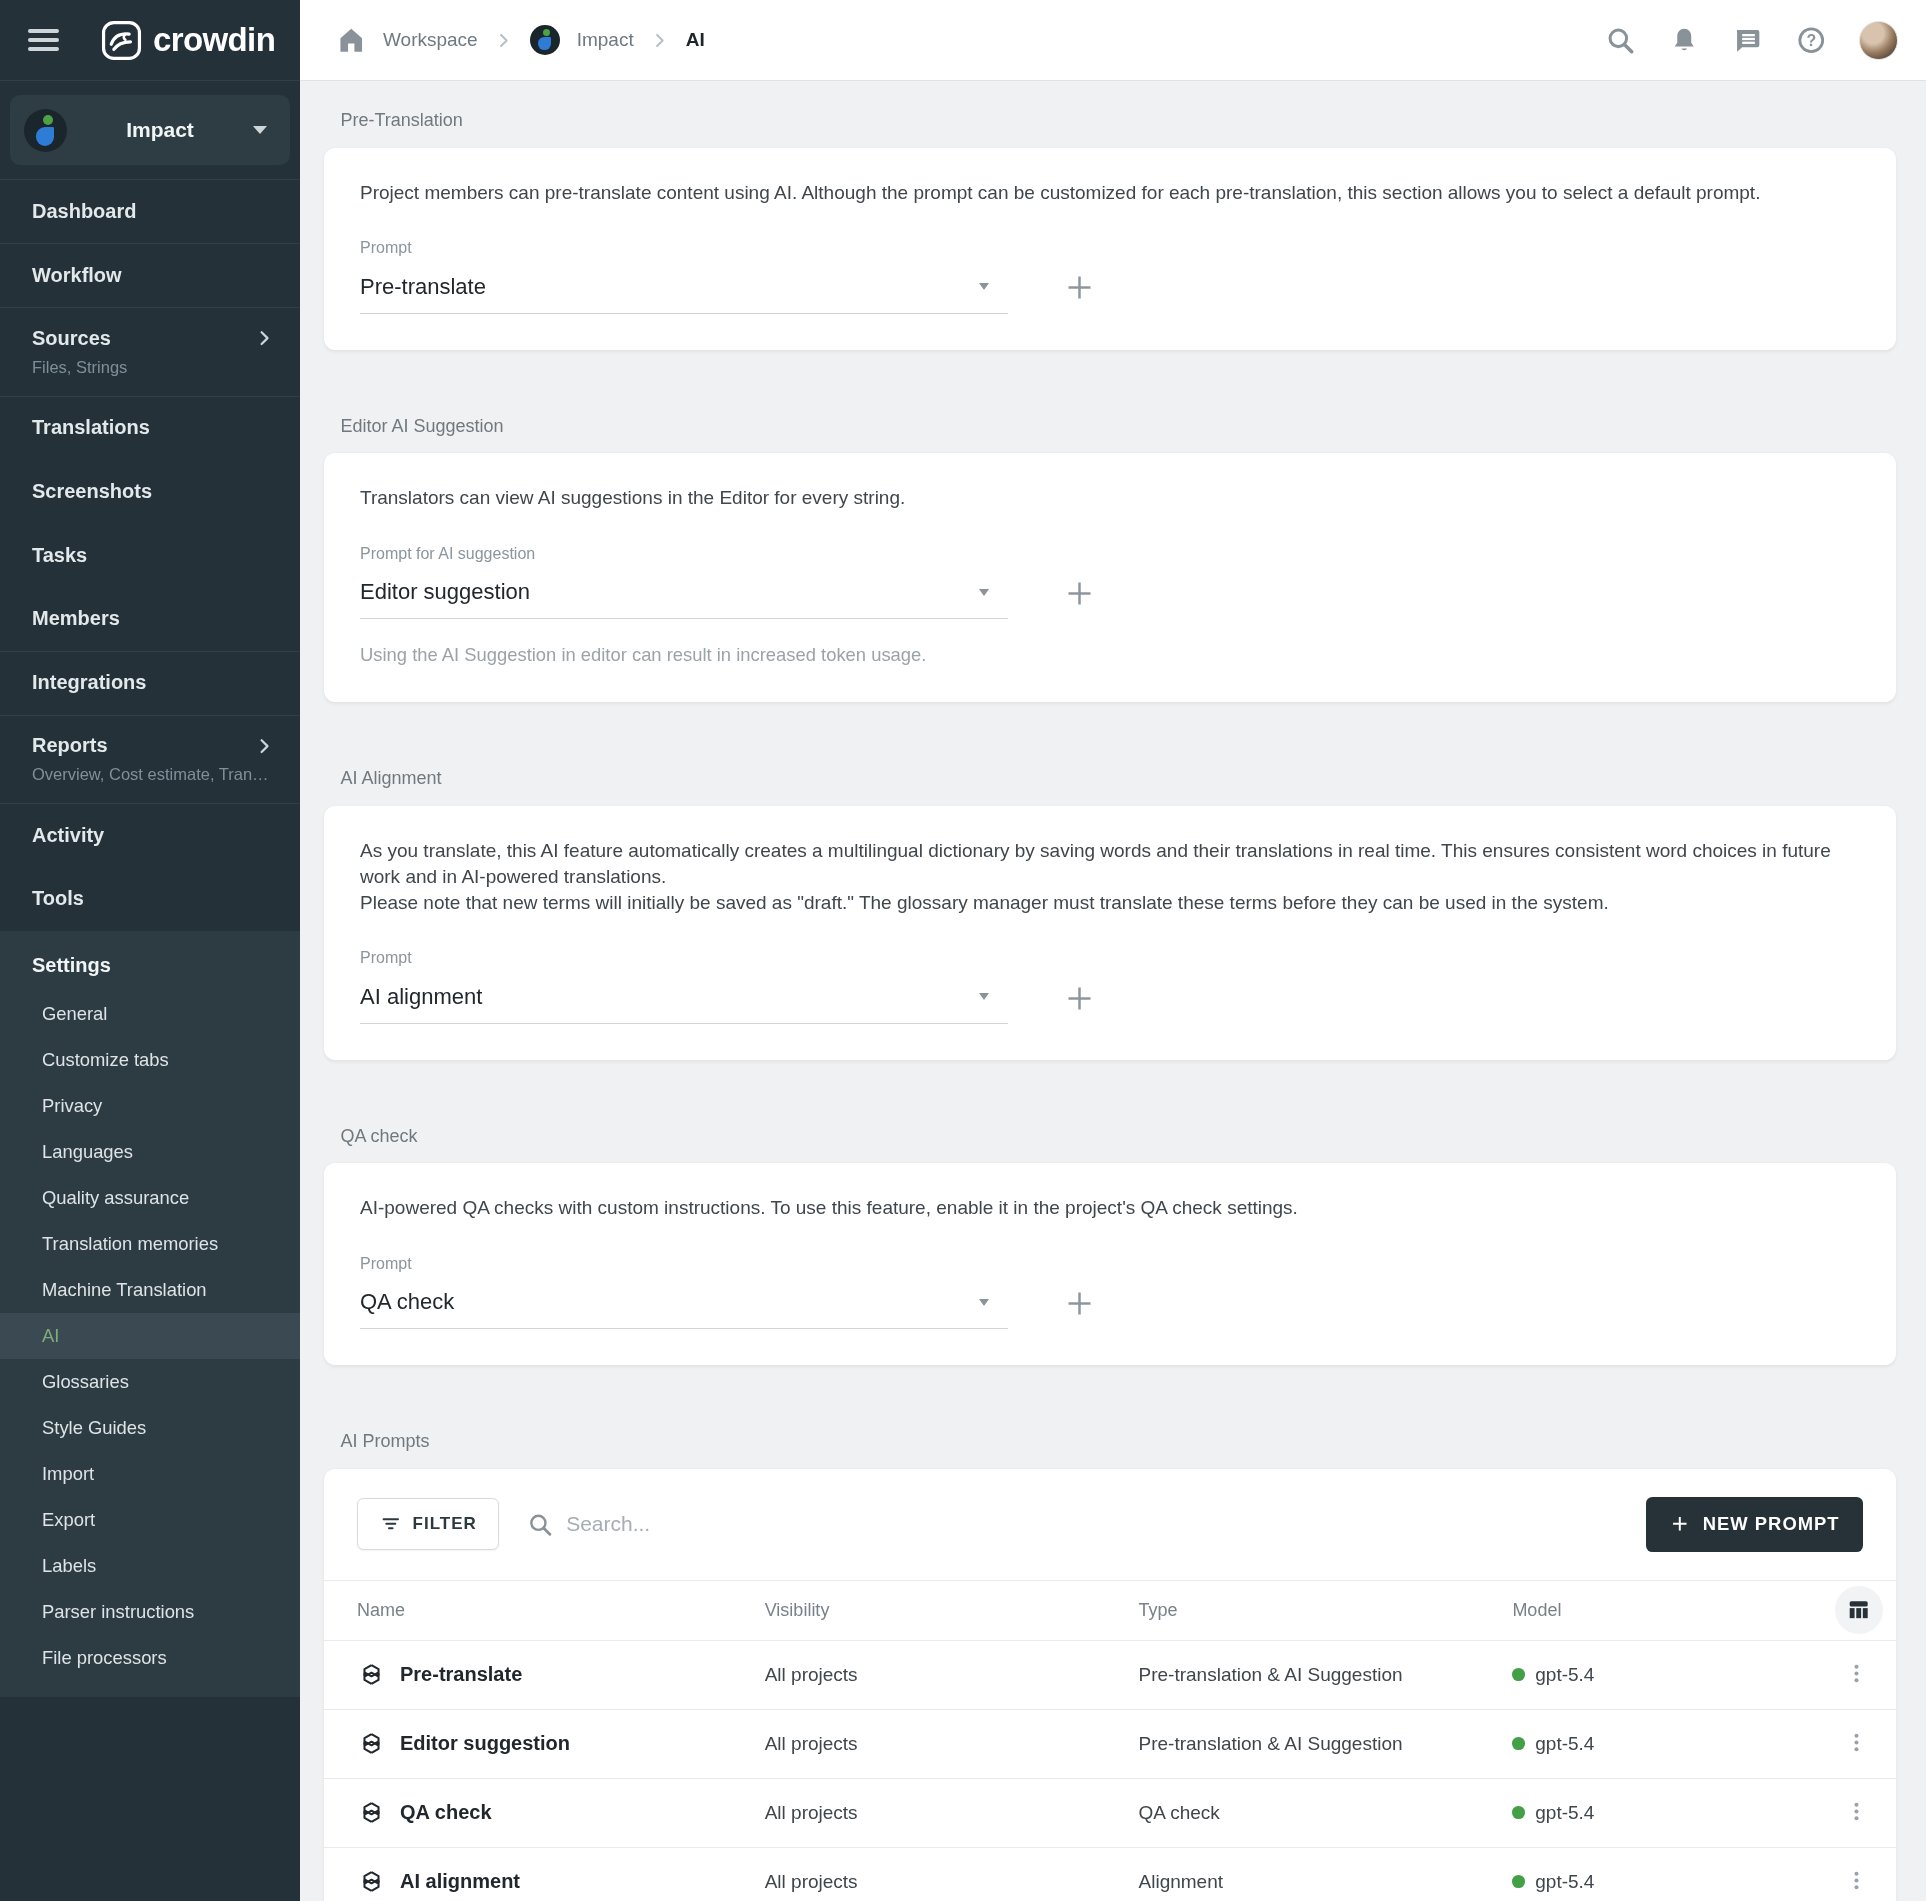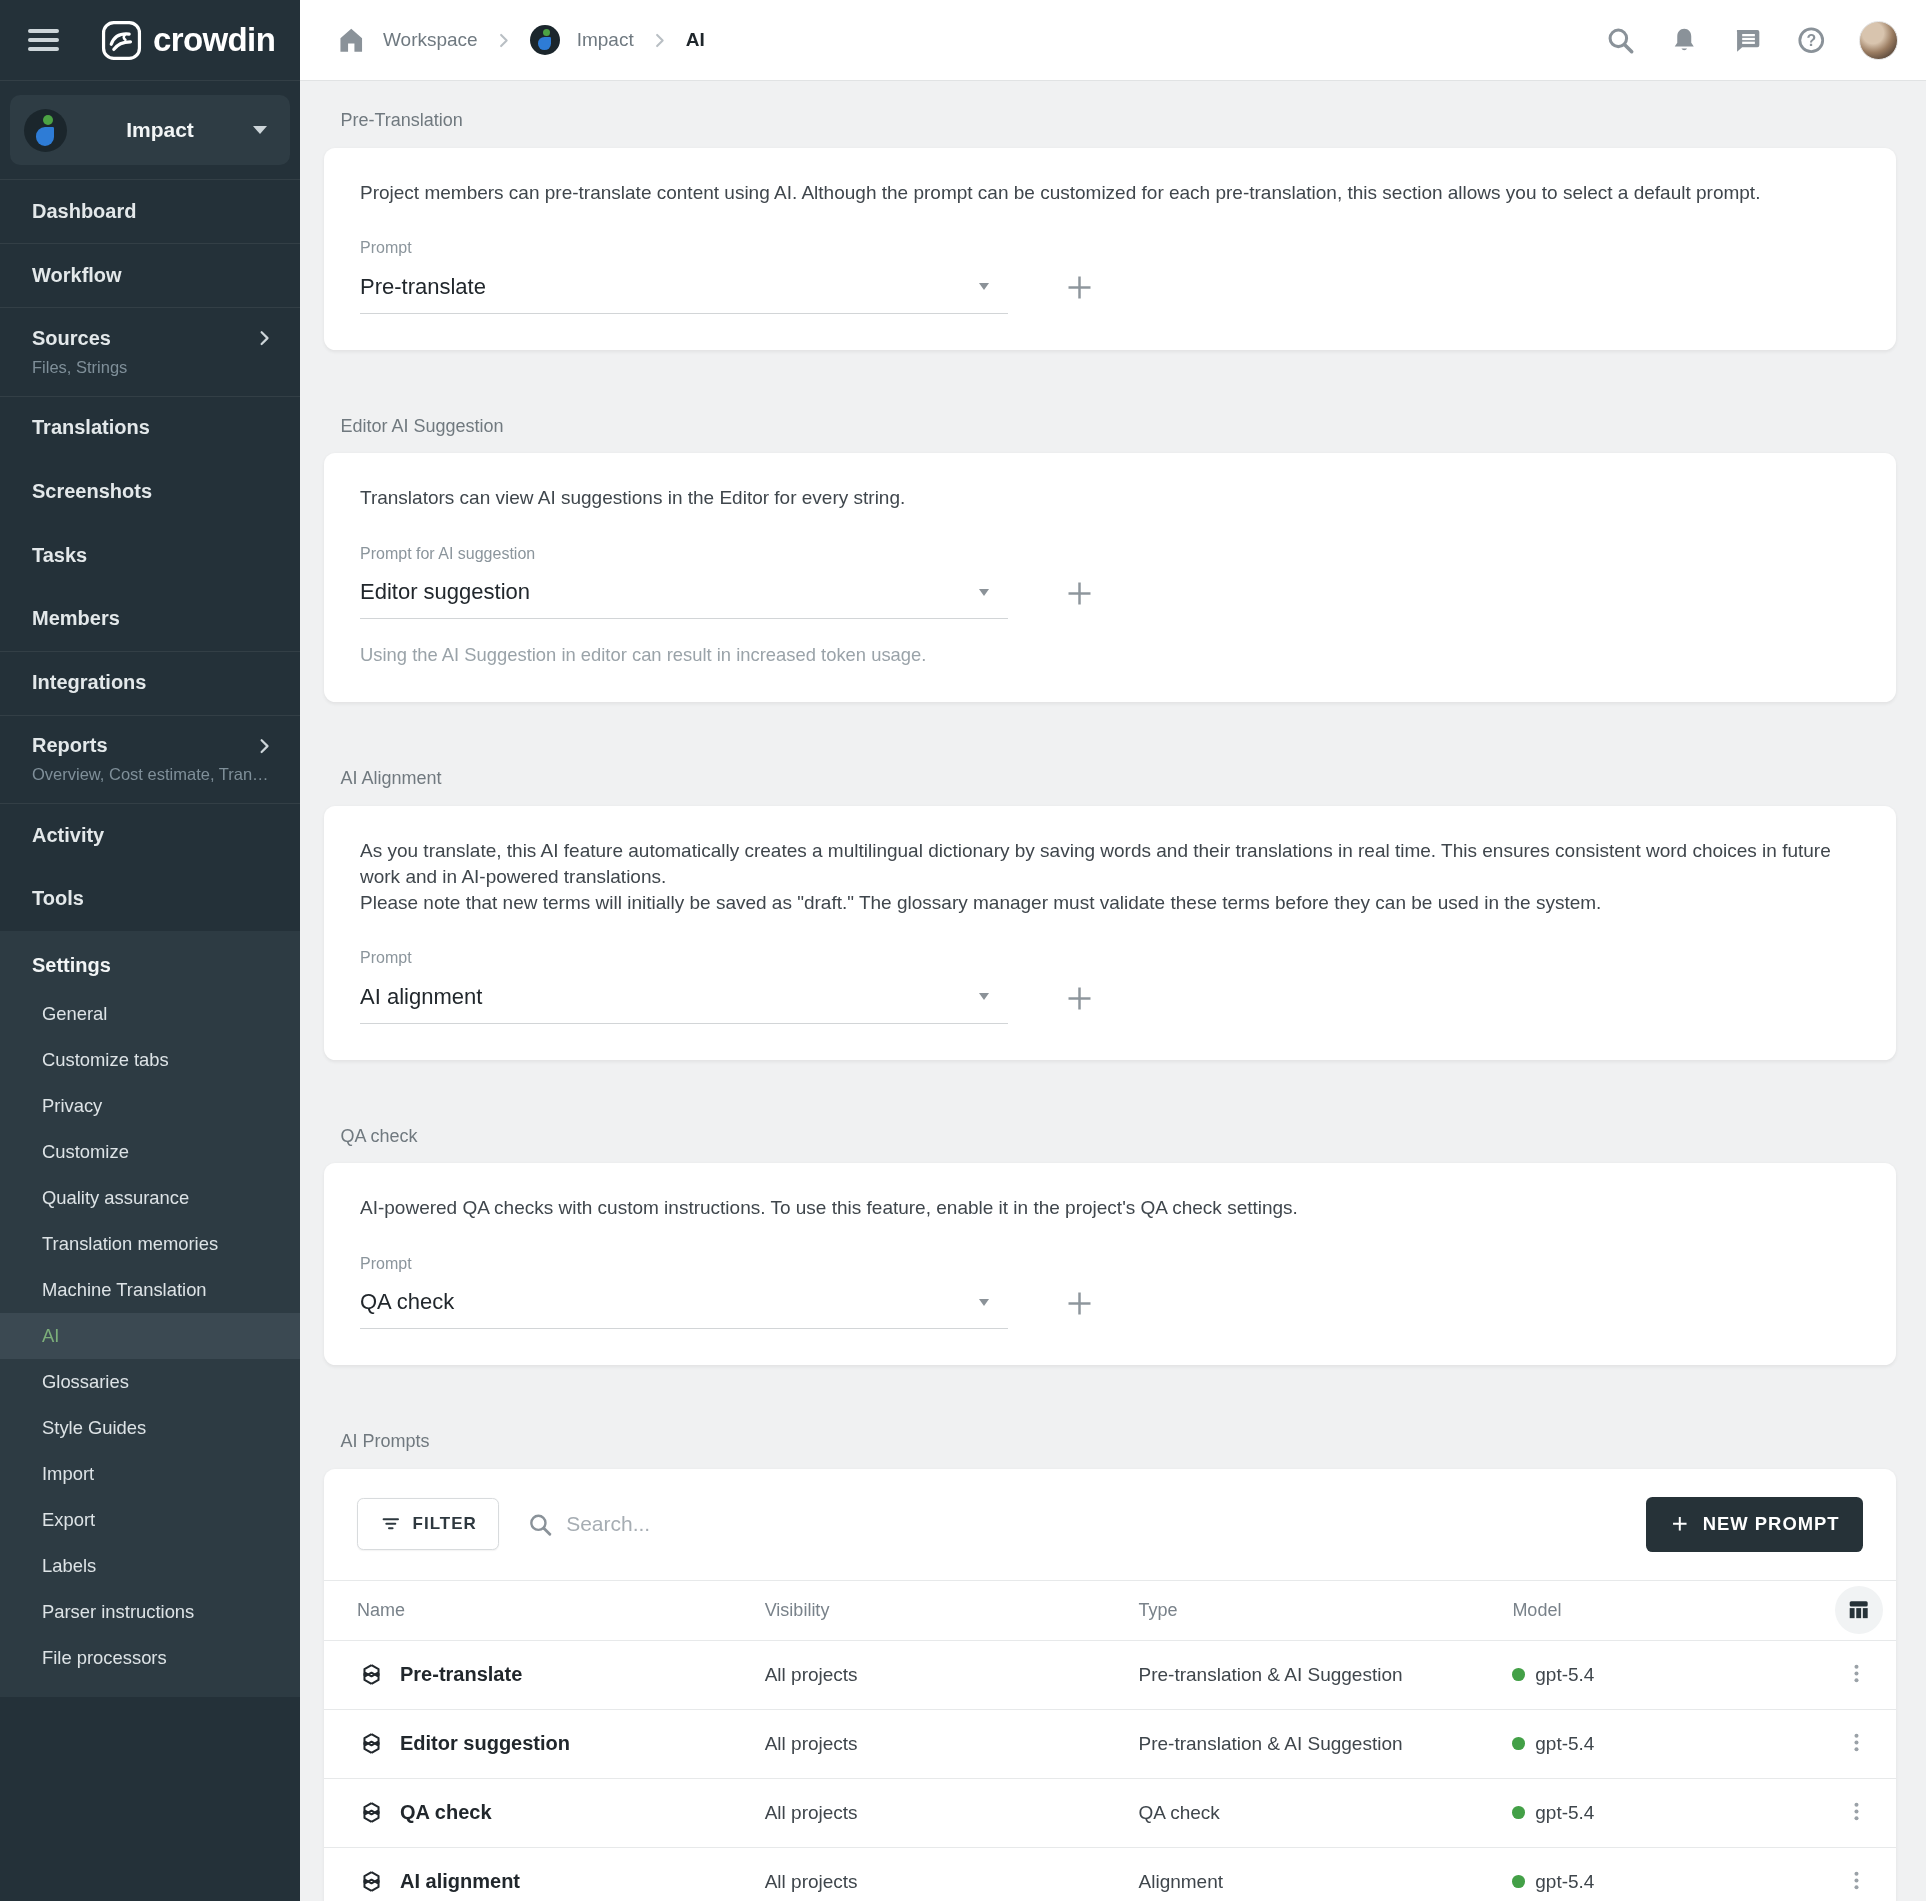"Please note that new terms" p.desc { text: validate -> translate }
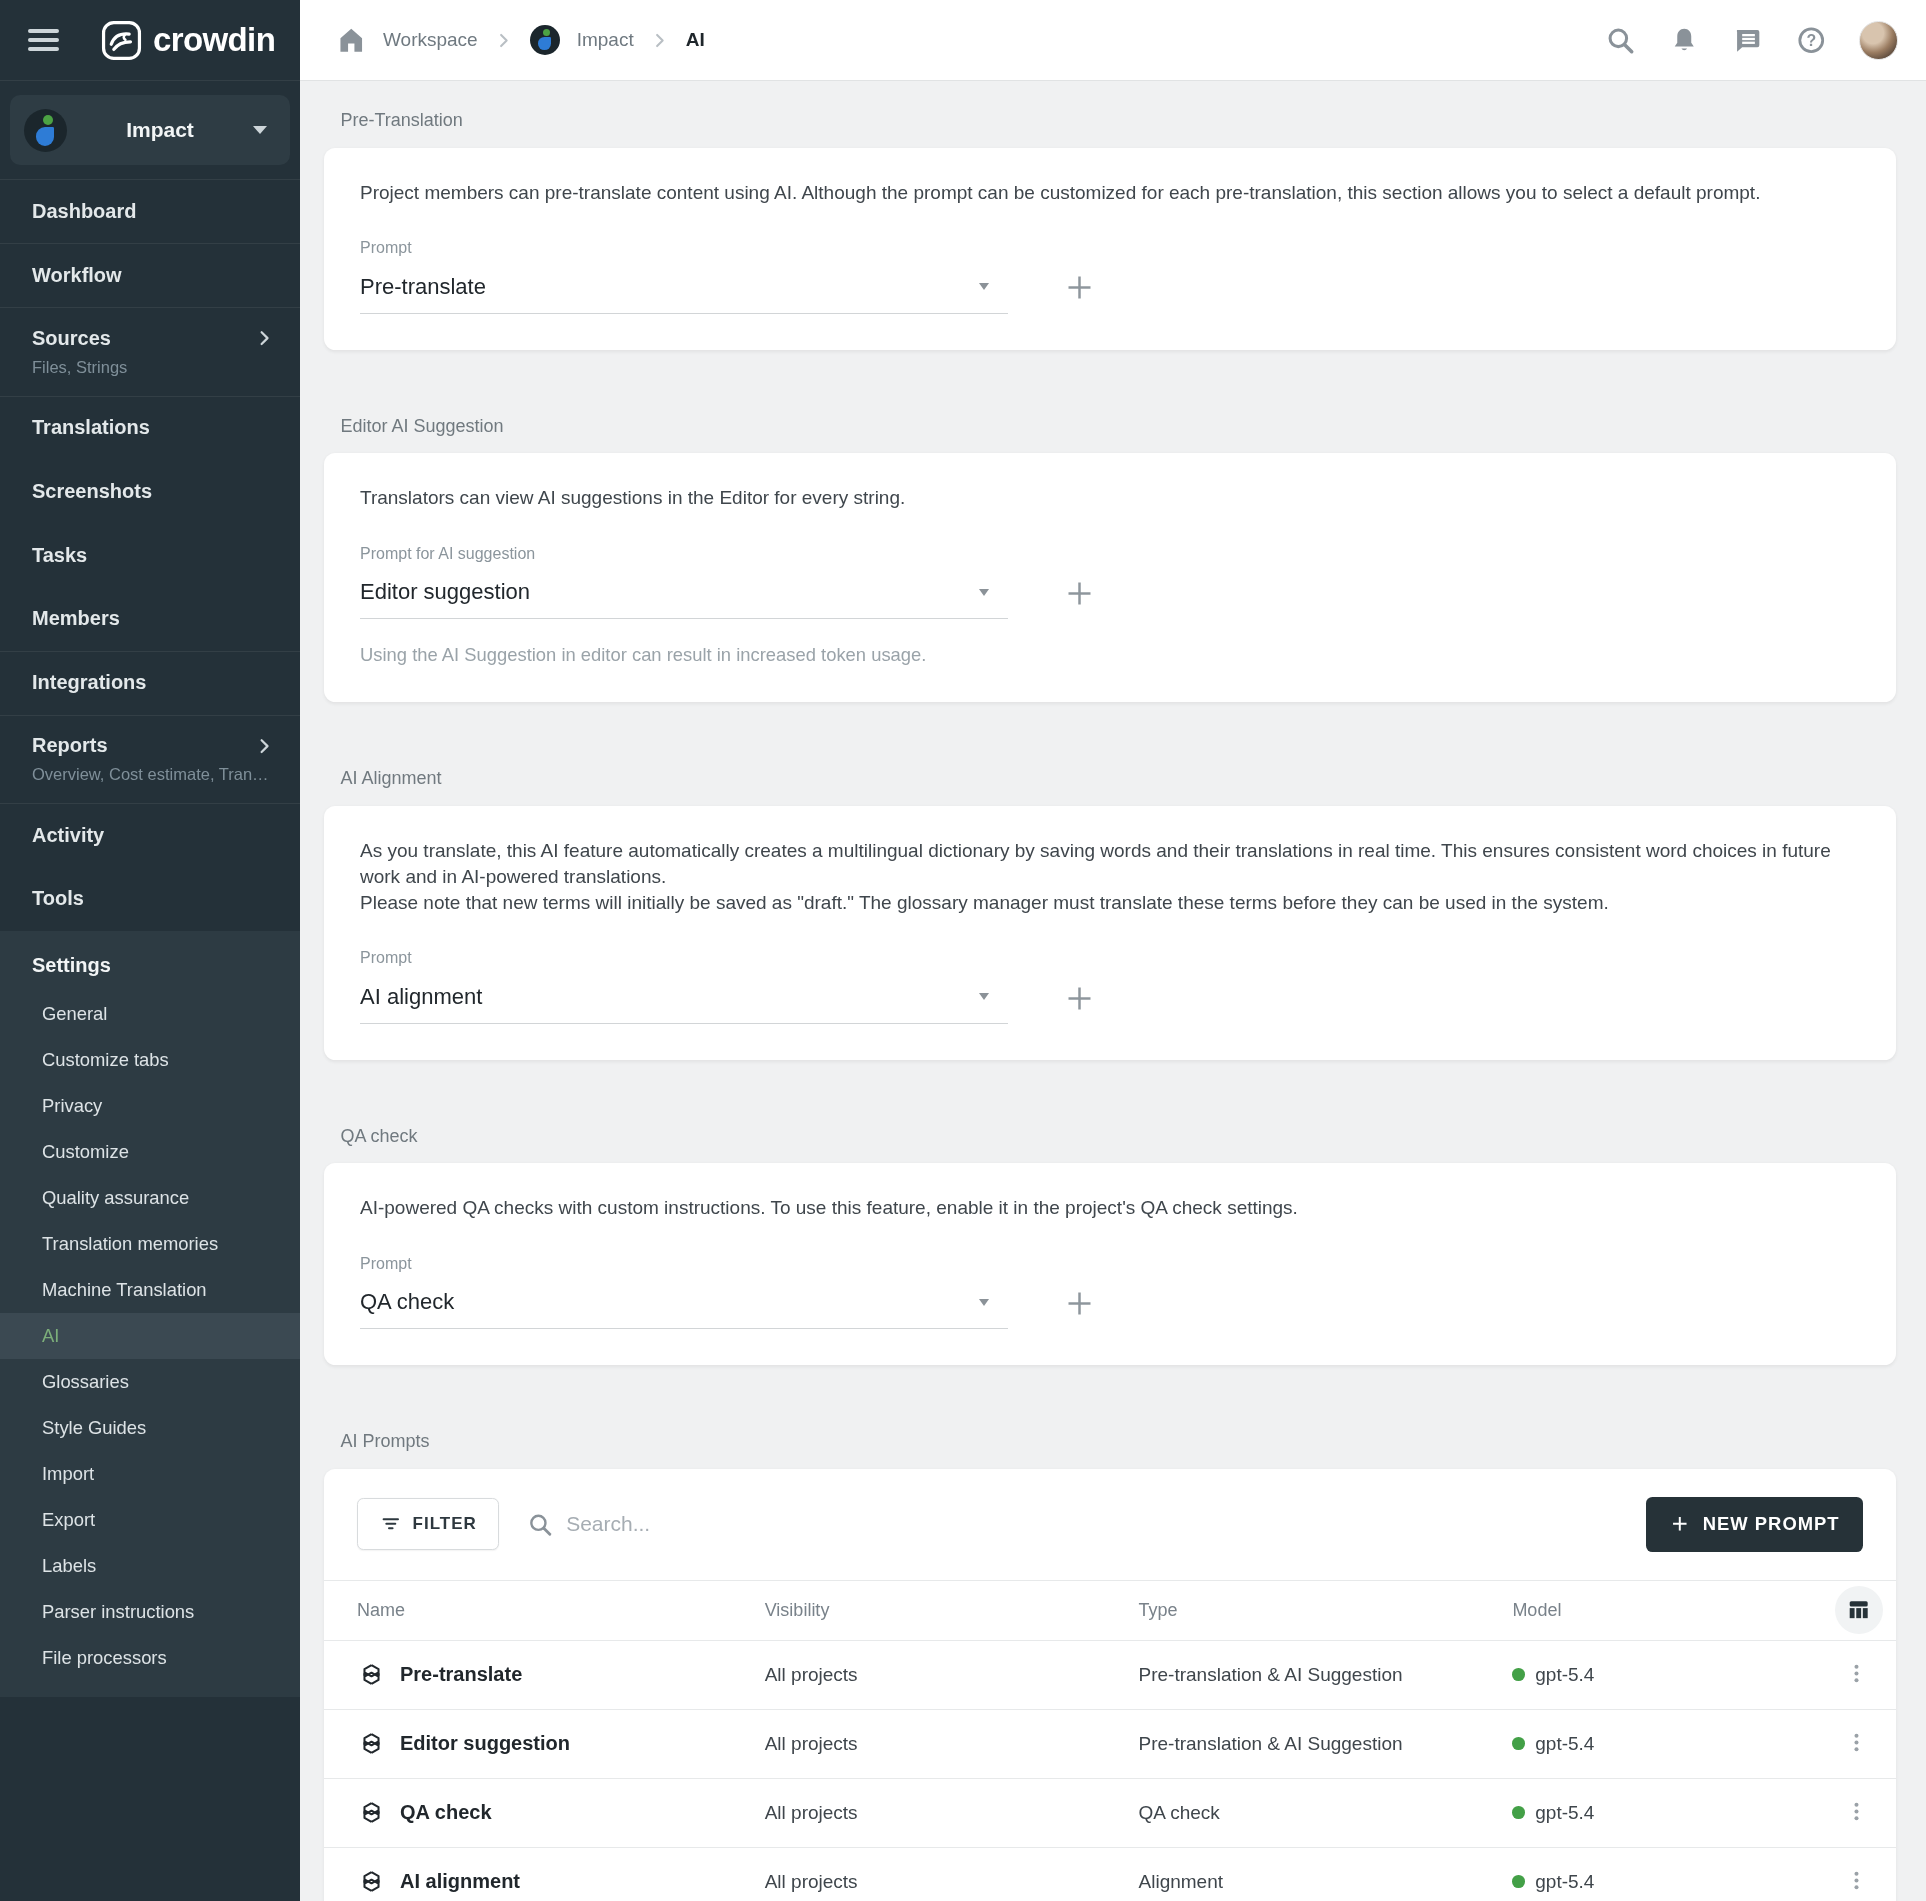"Customize" div.set-item { text: Customize -> Languages }
